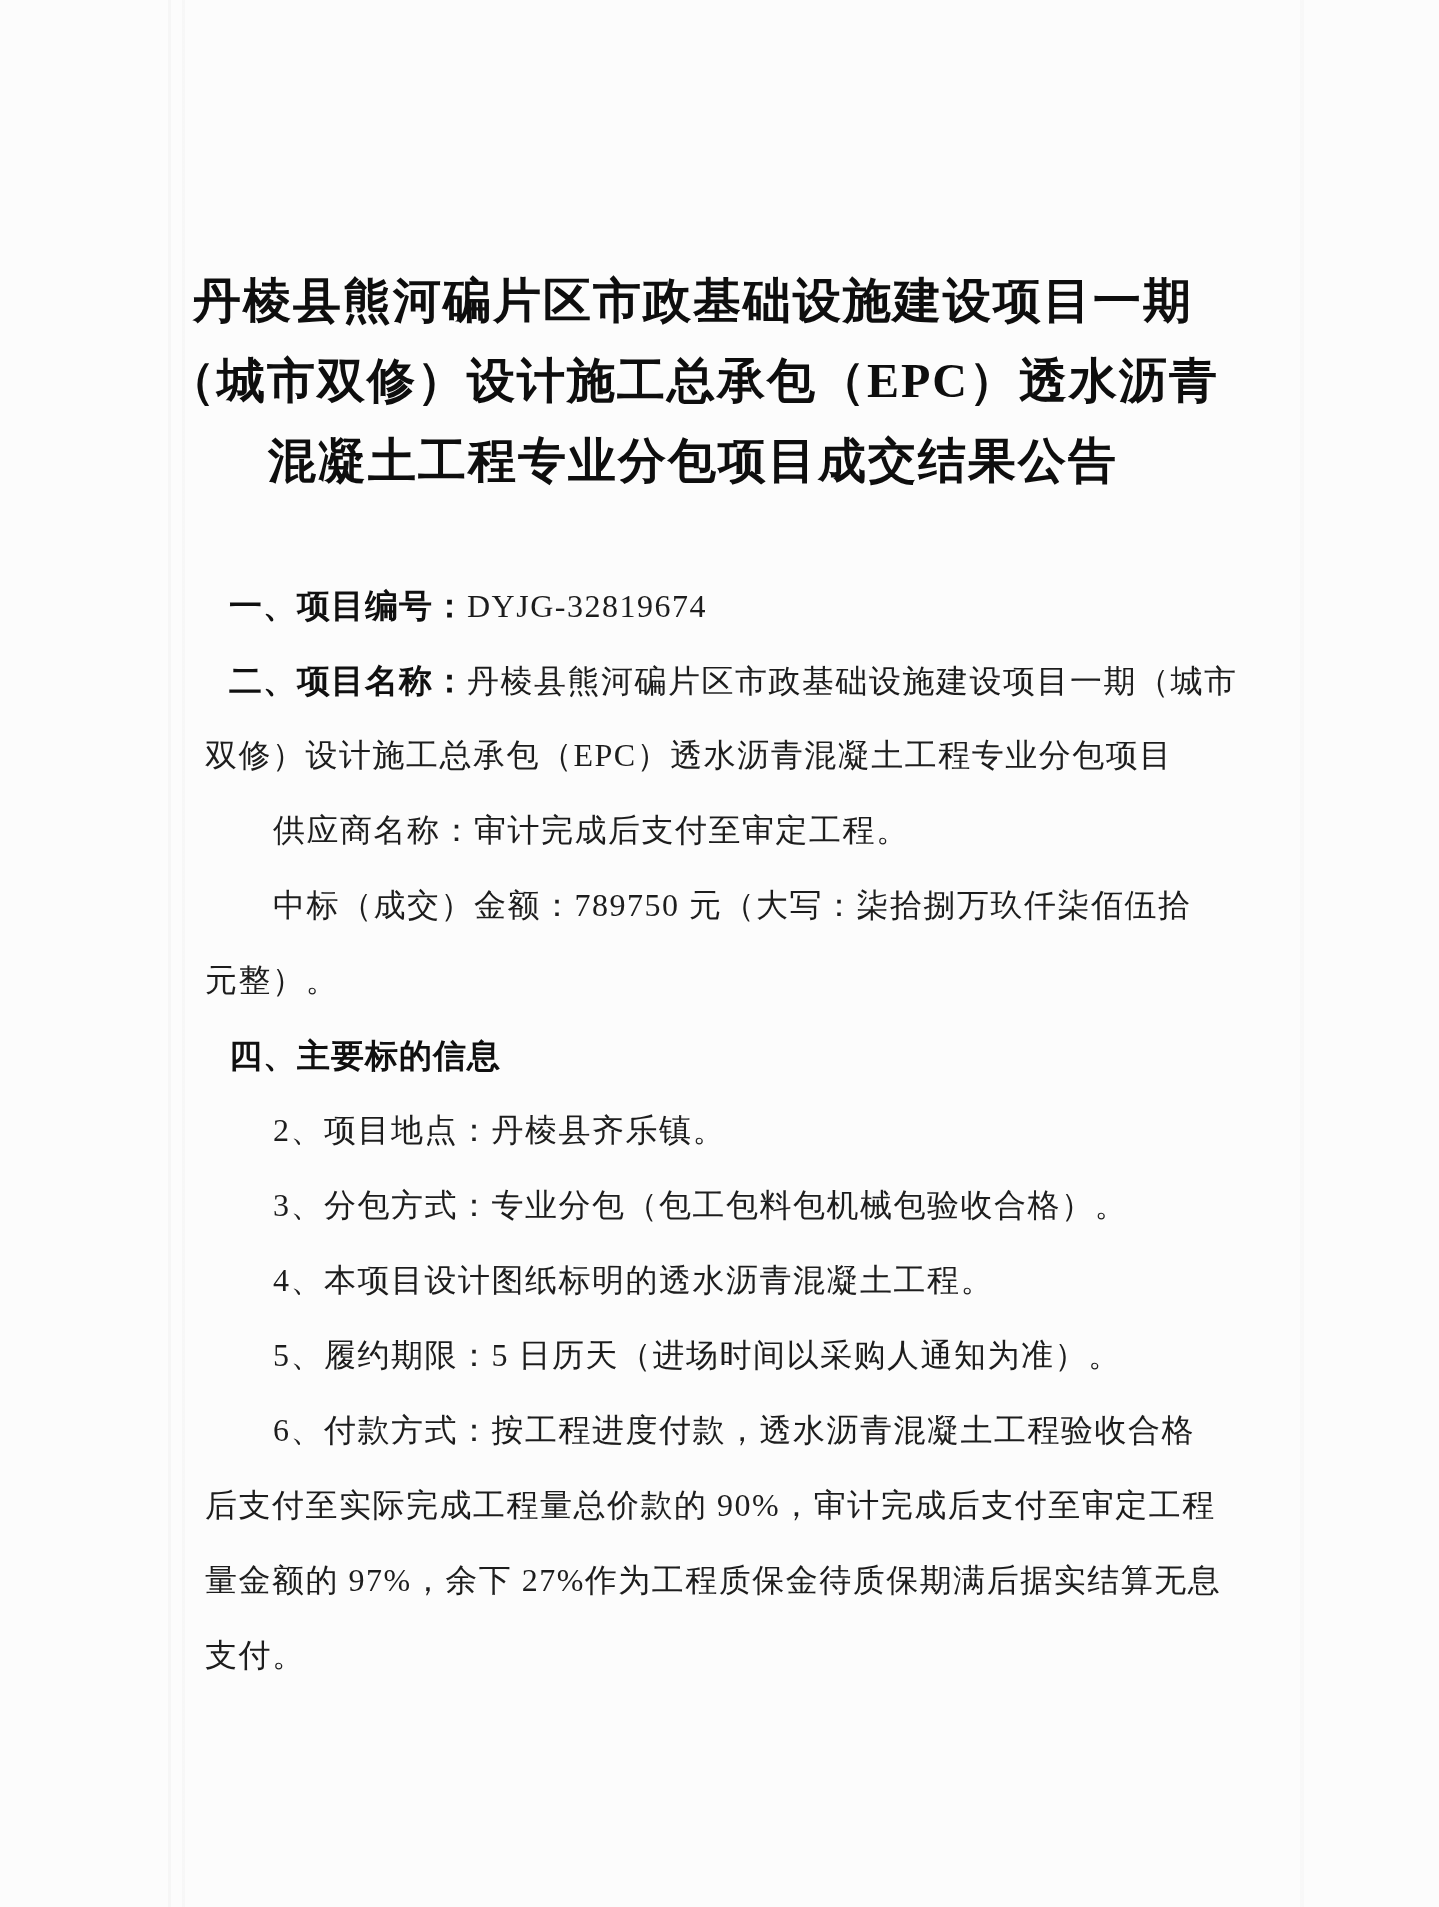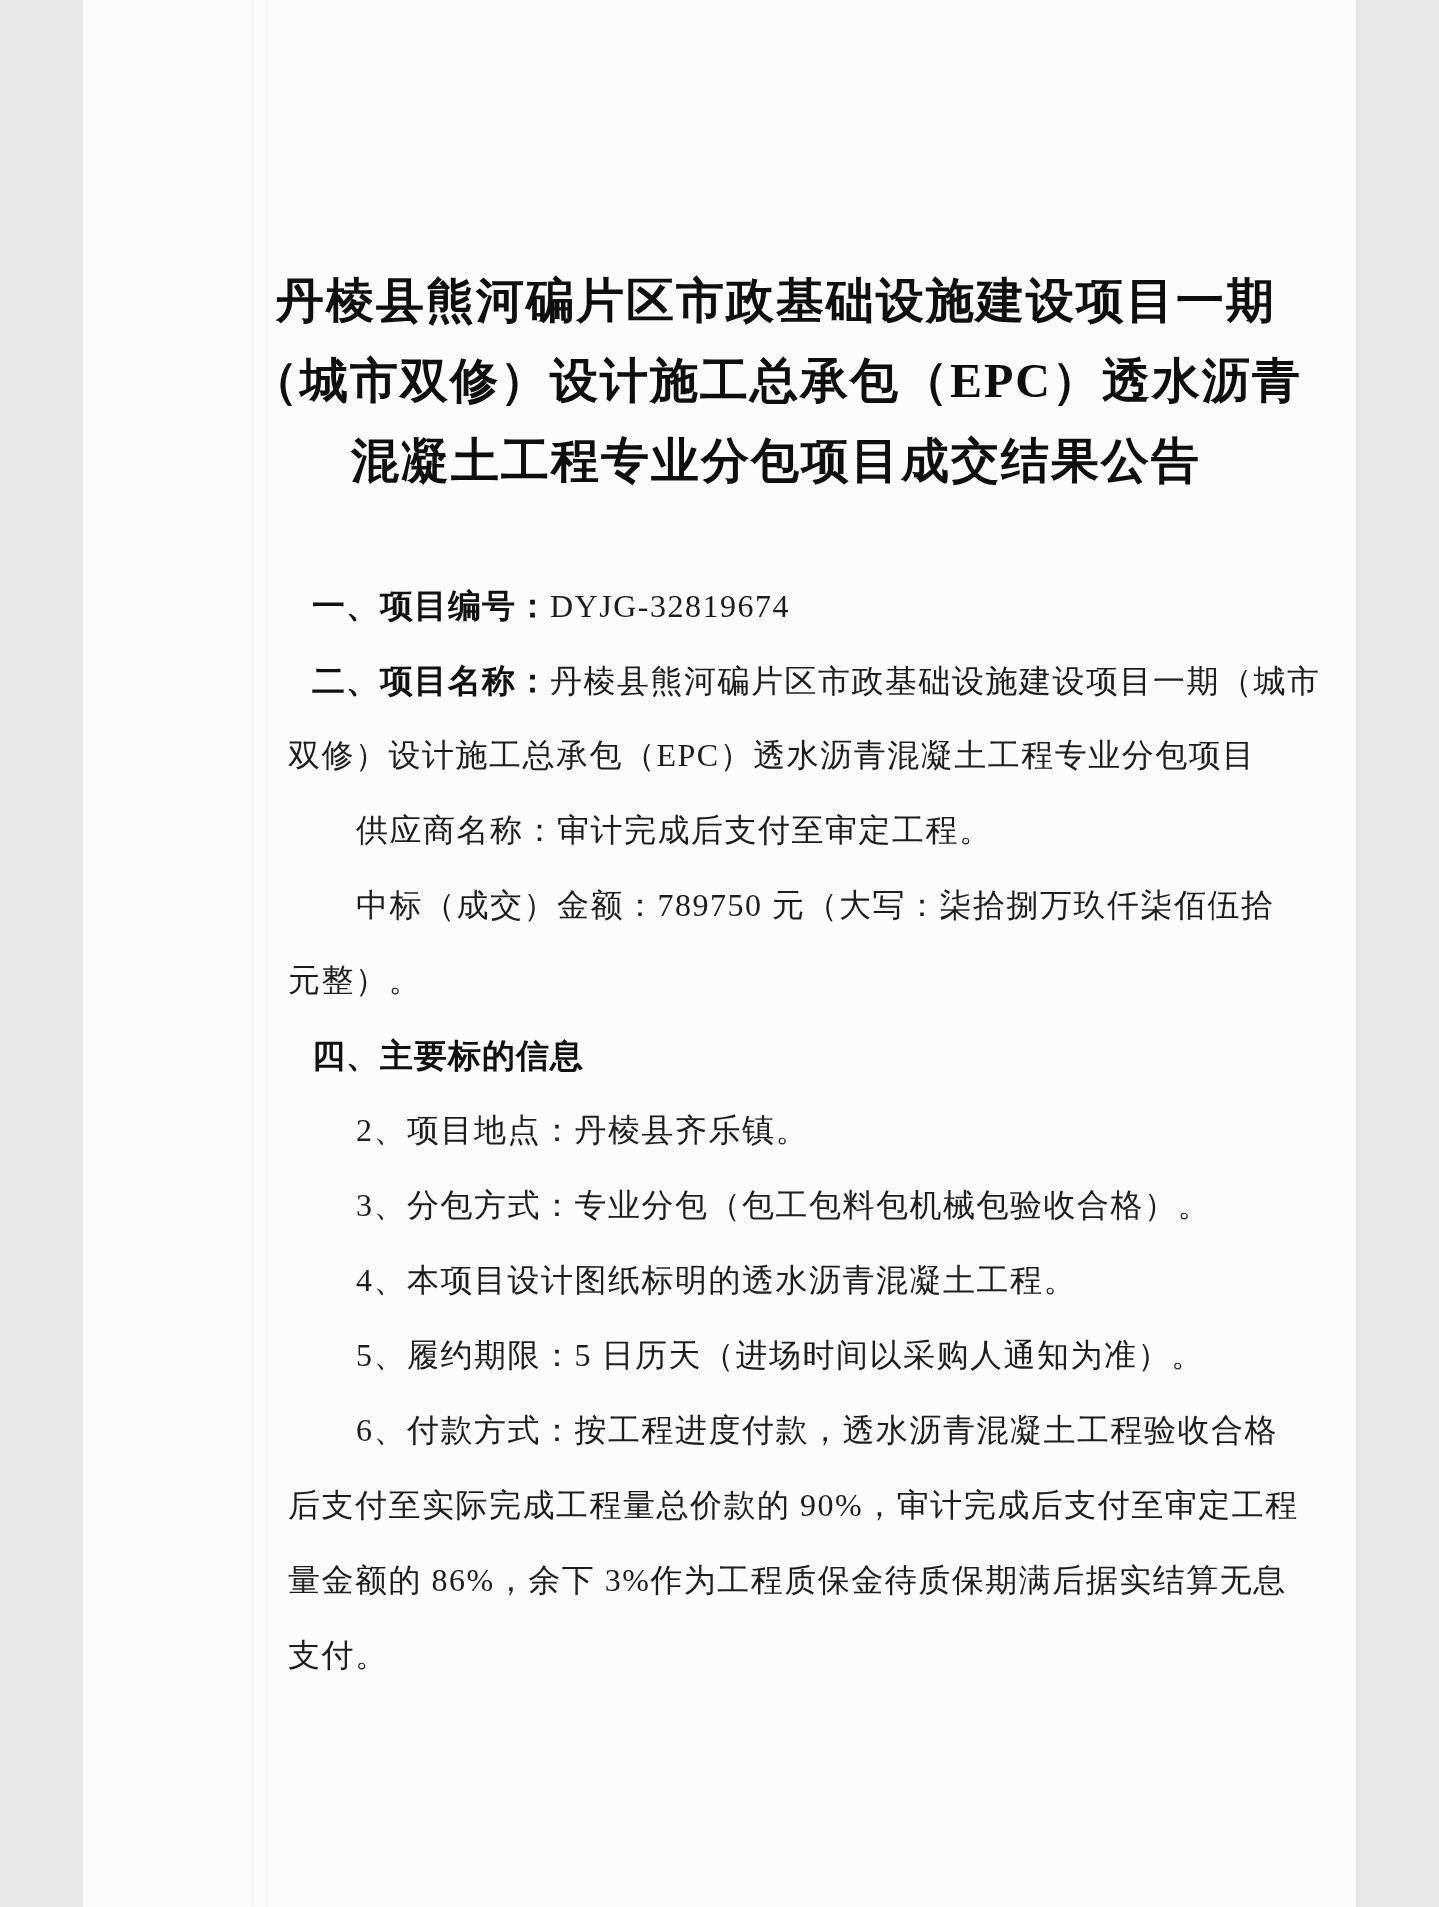"丹棱县熊河碥片区市政基础设施建设项目一期" .page { width: 1273px -> 1439px }
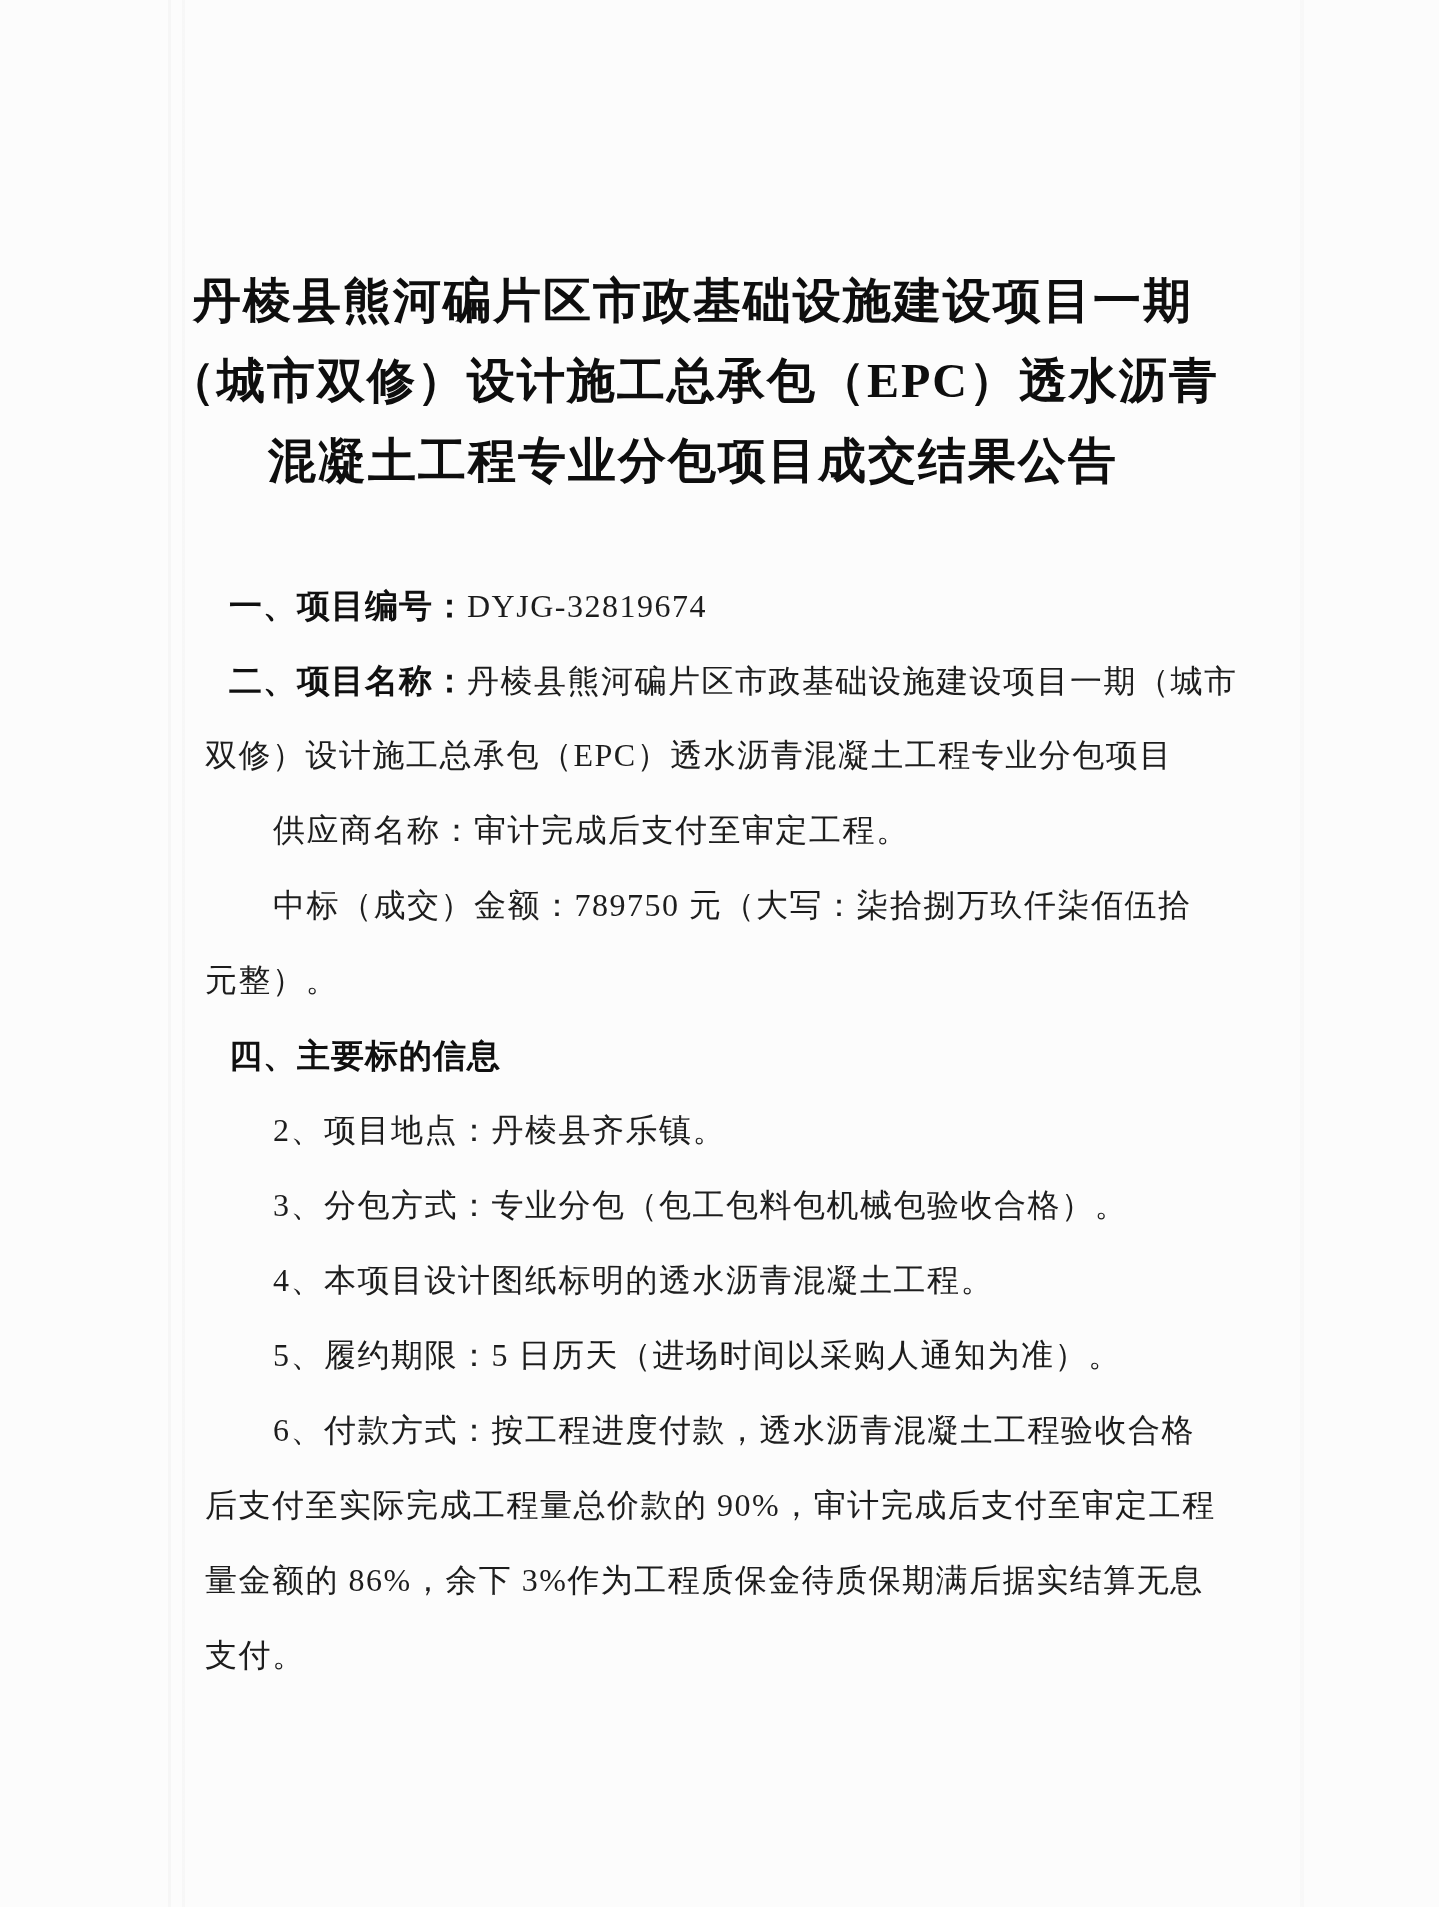"量金额的 86%，余下 3%作为工程质保金待质保期满后据实结算无息" span { text: 86%，余下 3% -> 97%，余下 27% }
